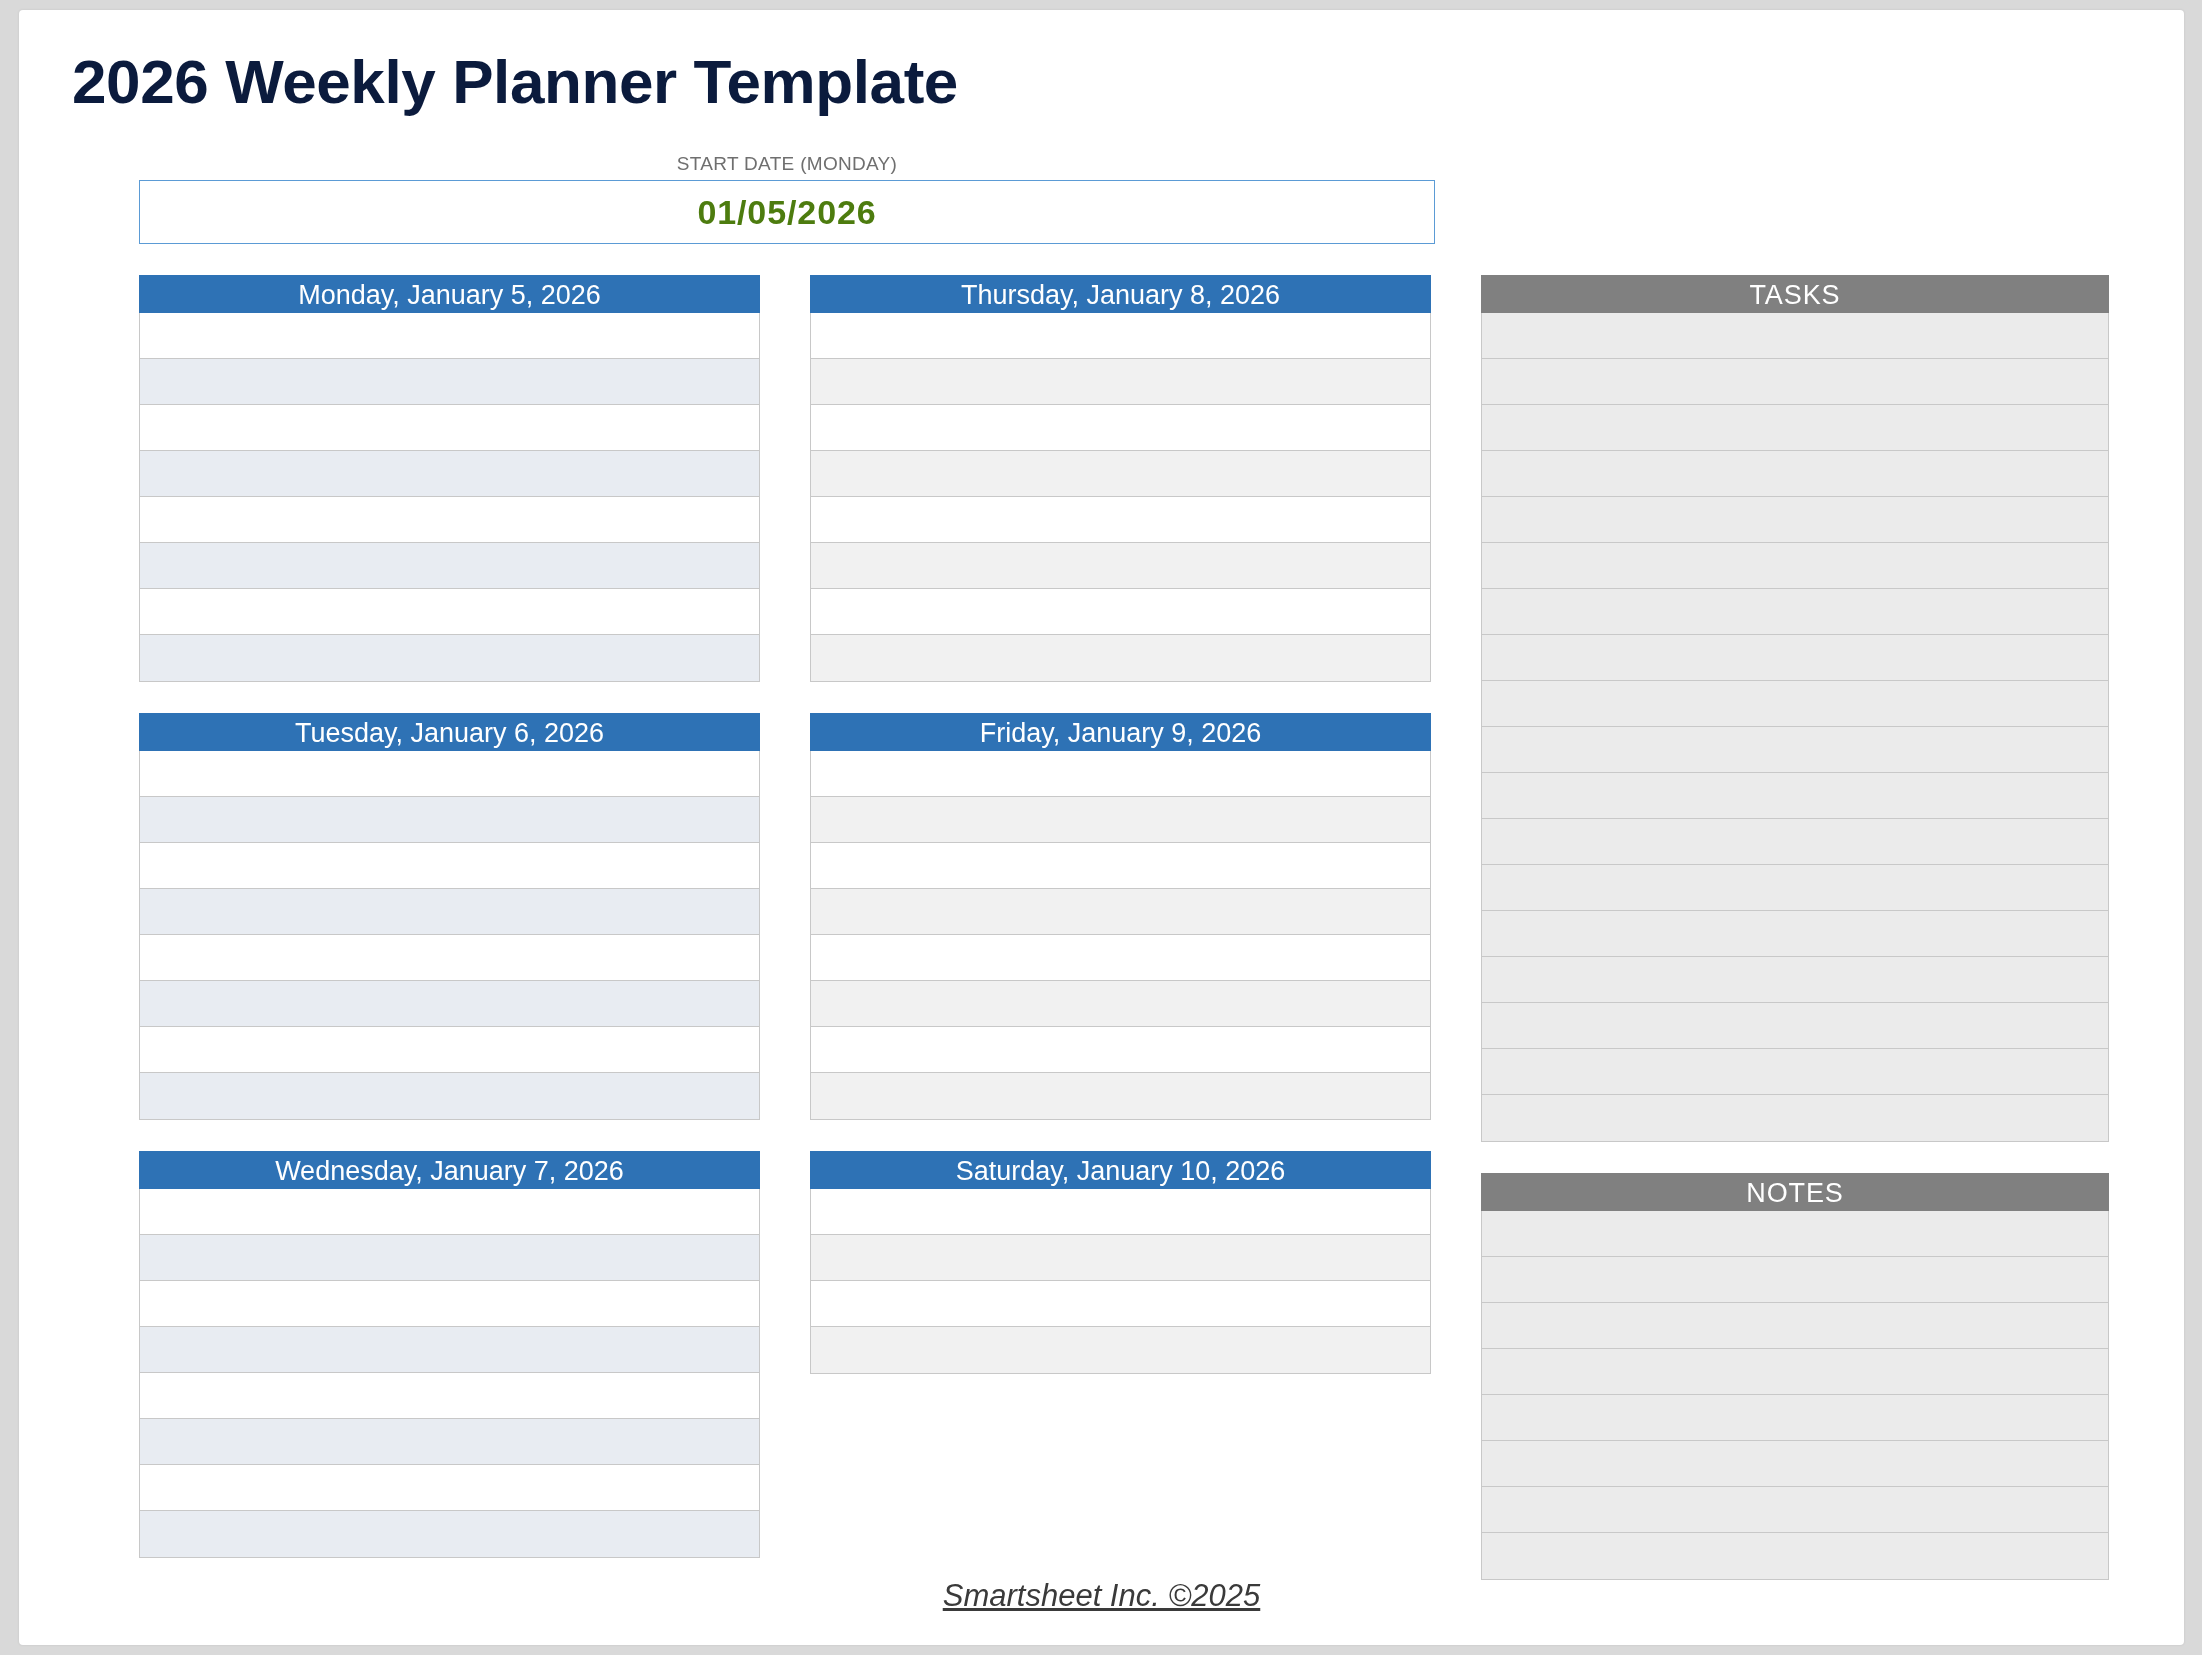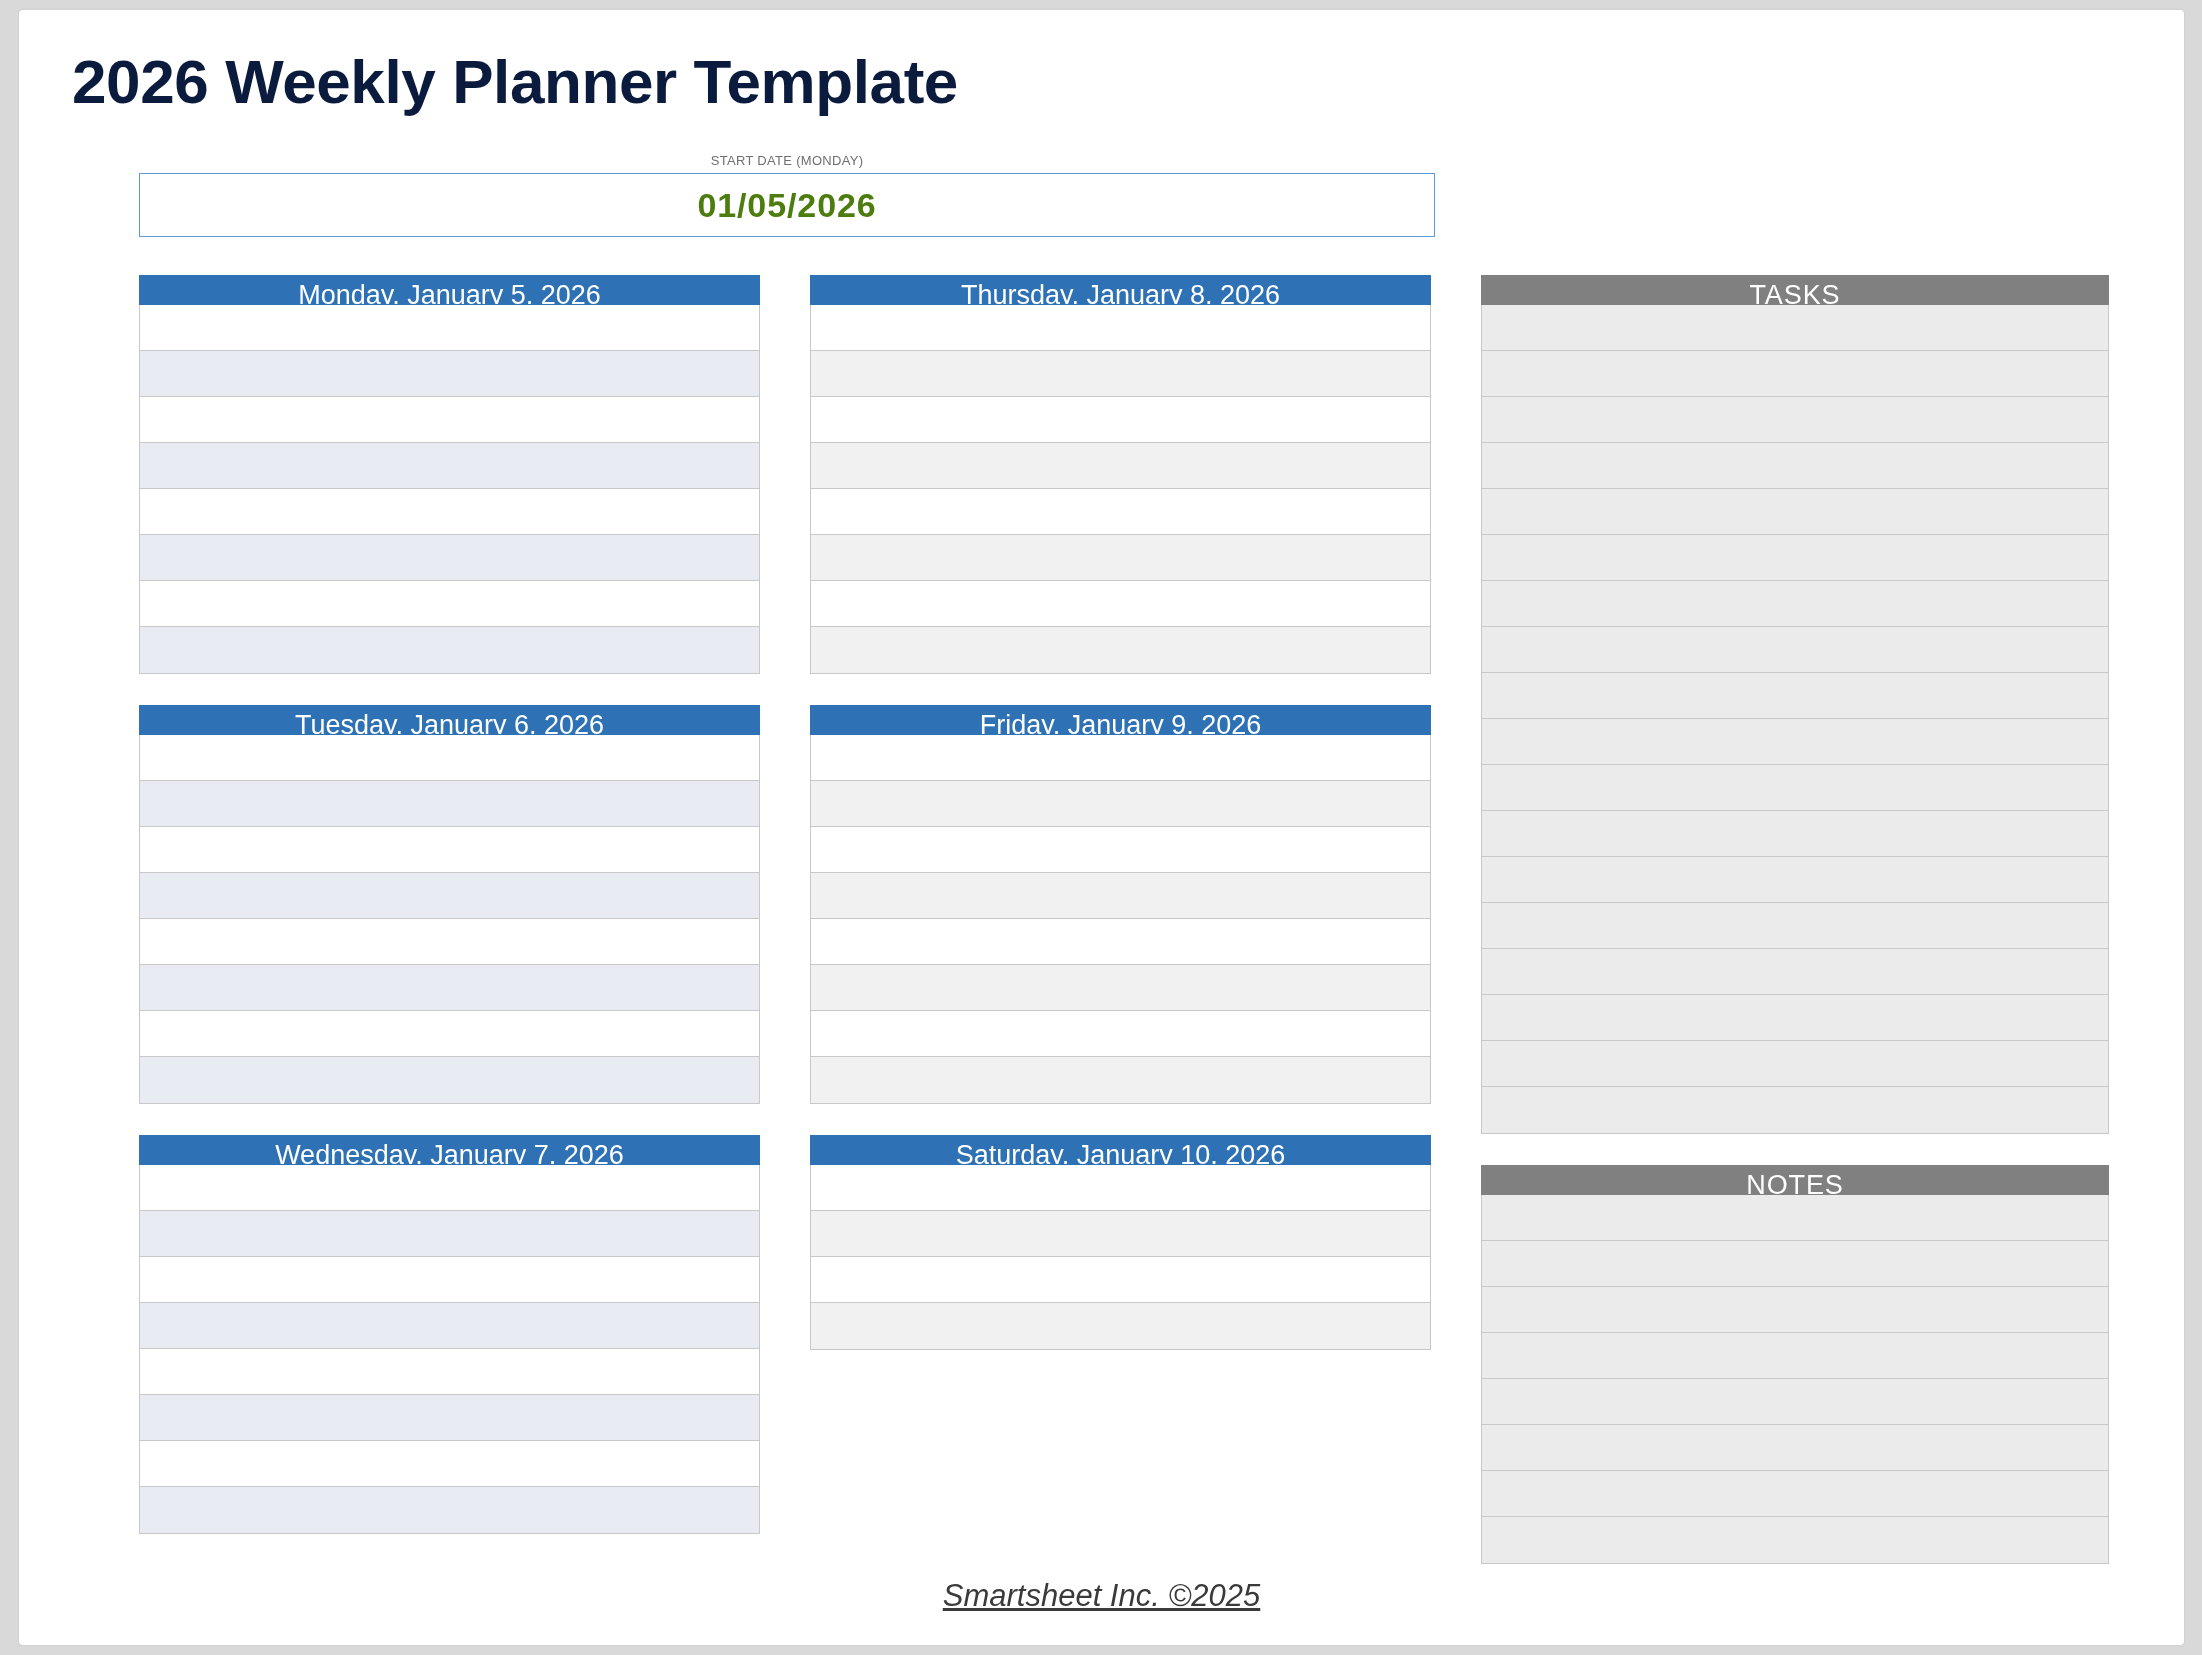"START DATE (MONDAY)" .startdate-label { font-size: 13px -> 19px }
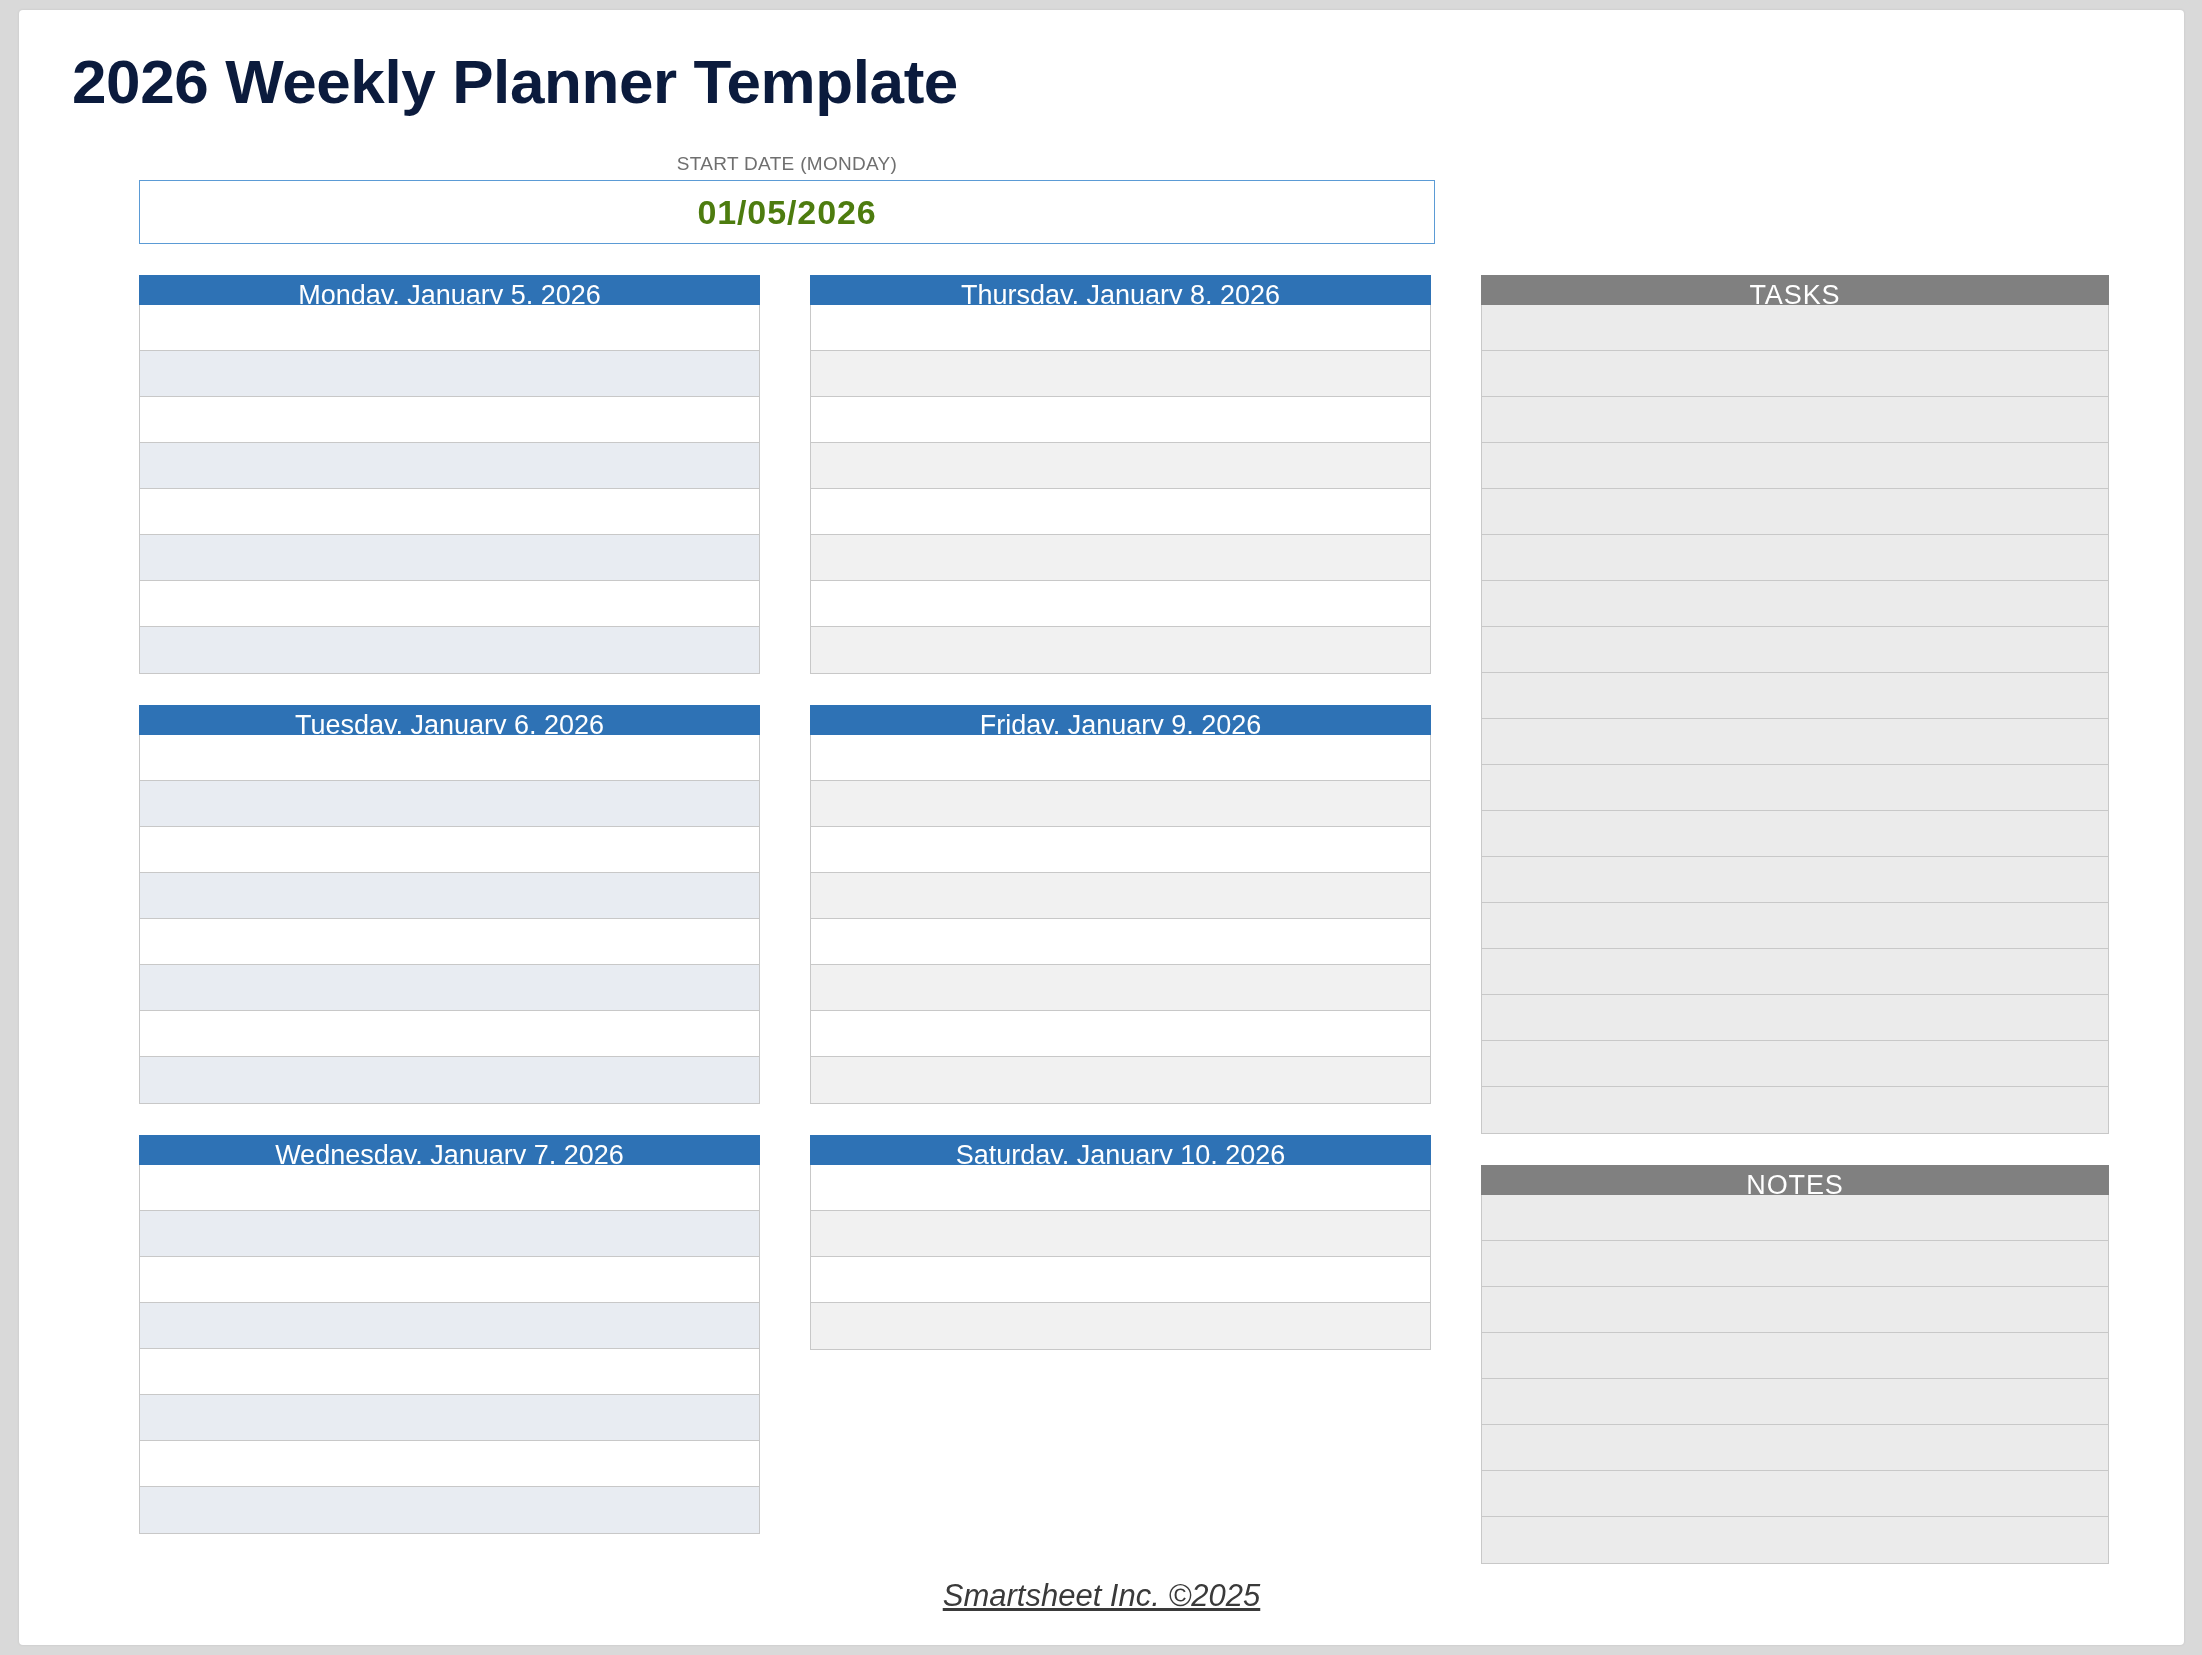"Monday, January 5, 2026" .blk-head { height: 30px -> 38px }
